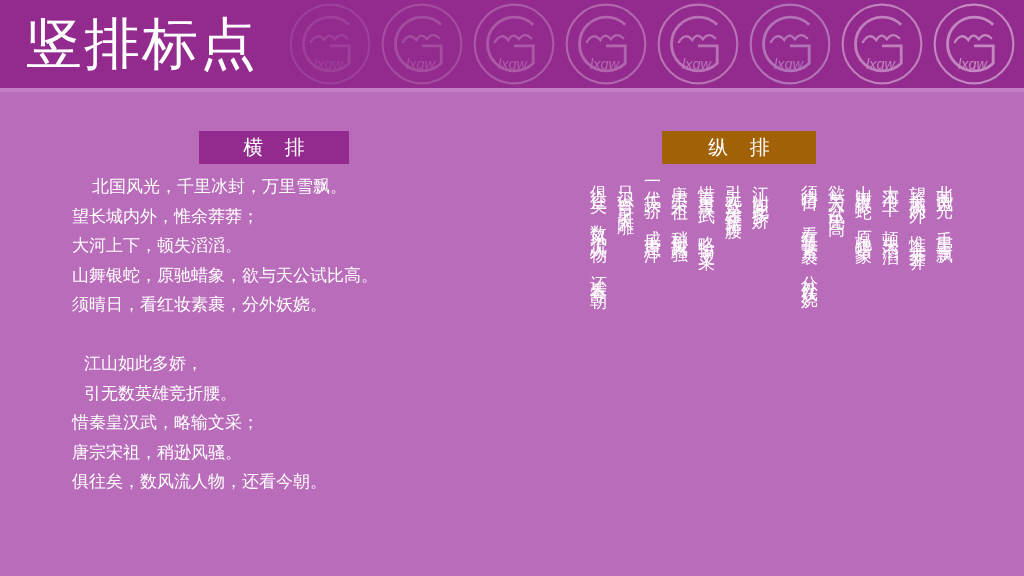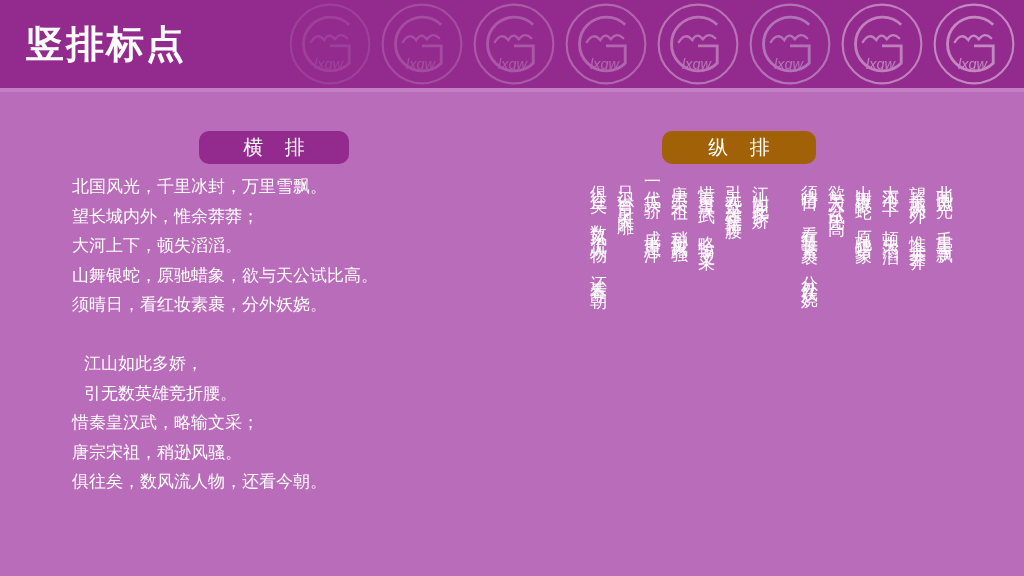"竖排标点" #page-title { font-size: 38px -> 56px; font-weight: 700 -> 400 }
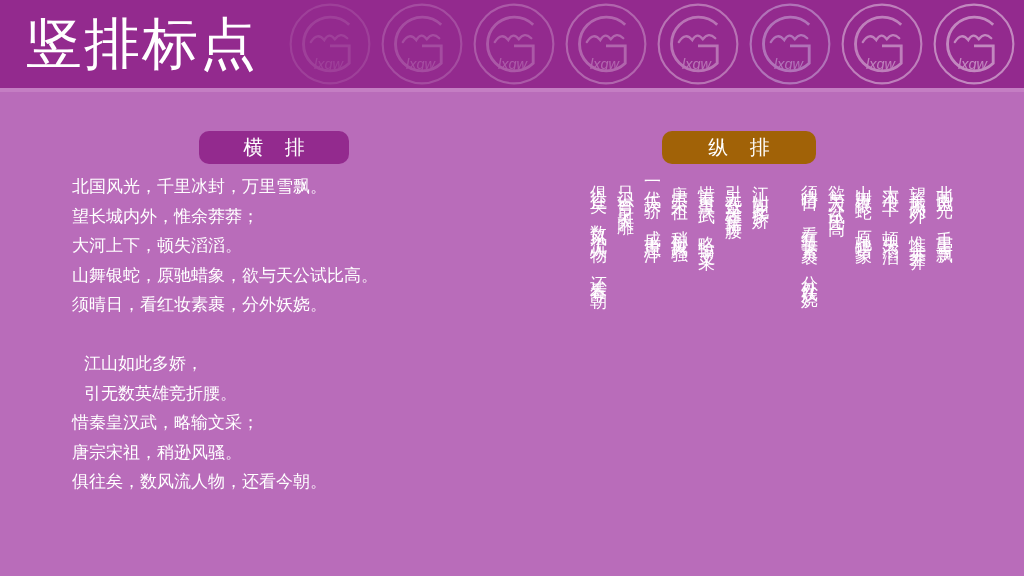"横 排" .section-chip { border-radius: 10px -> none }
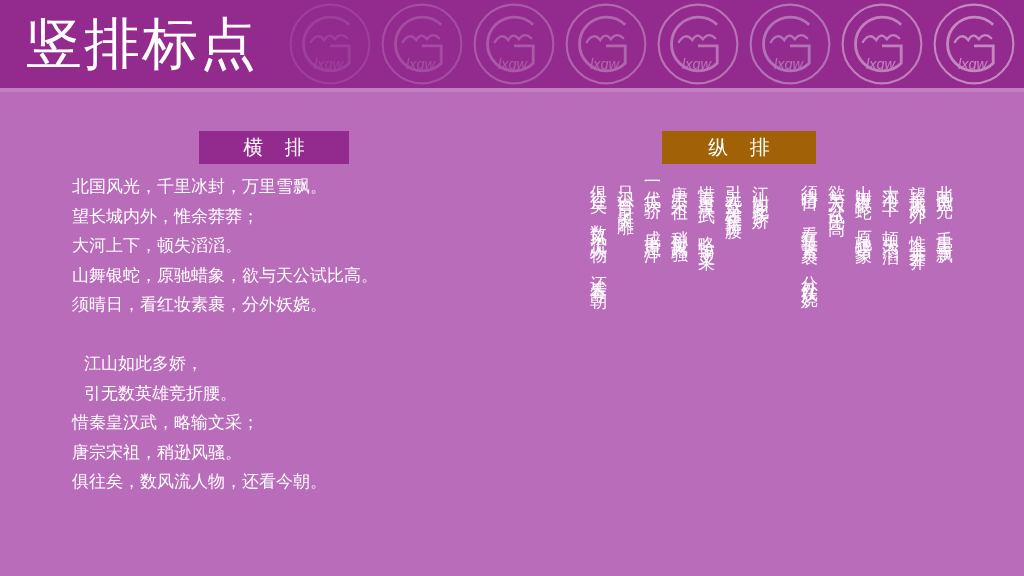"北国风光，千里冰封，万里雪飘。" div.h-line { margin-left: none -> 20px }
